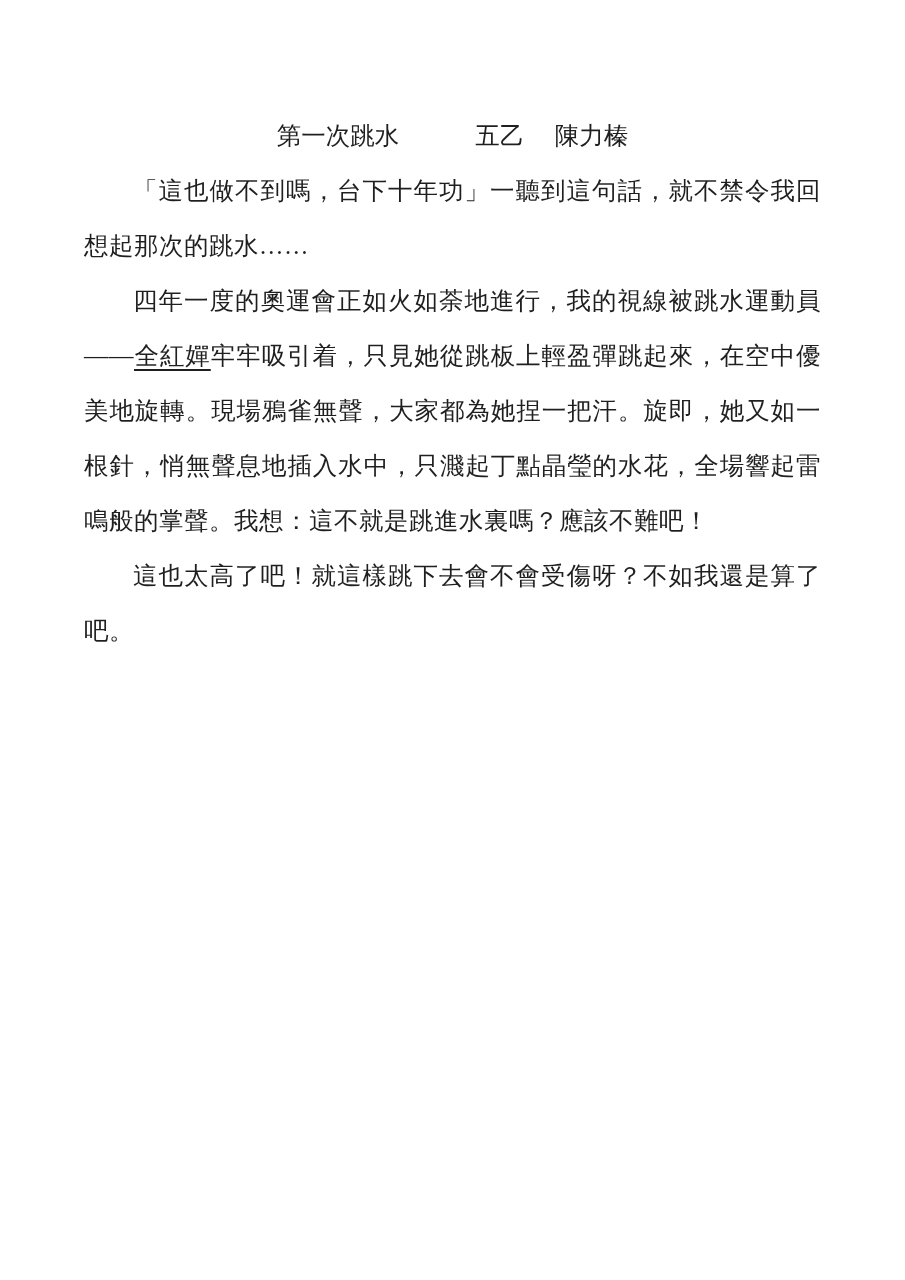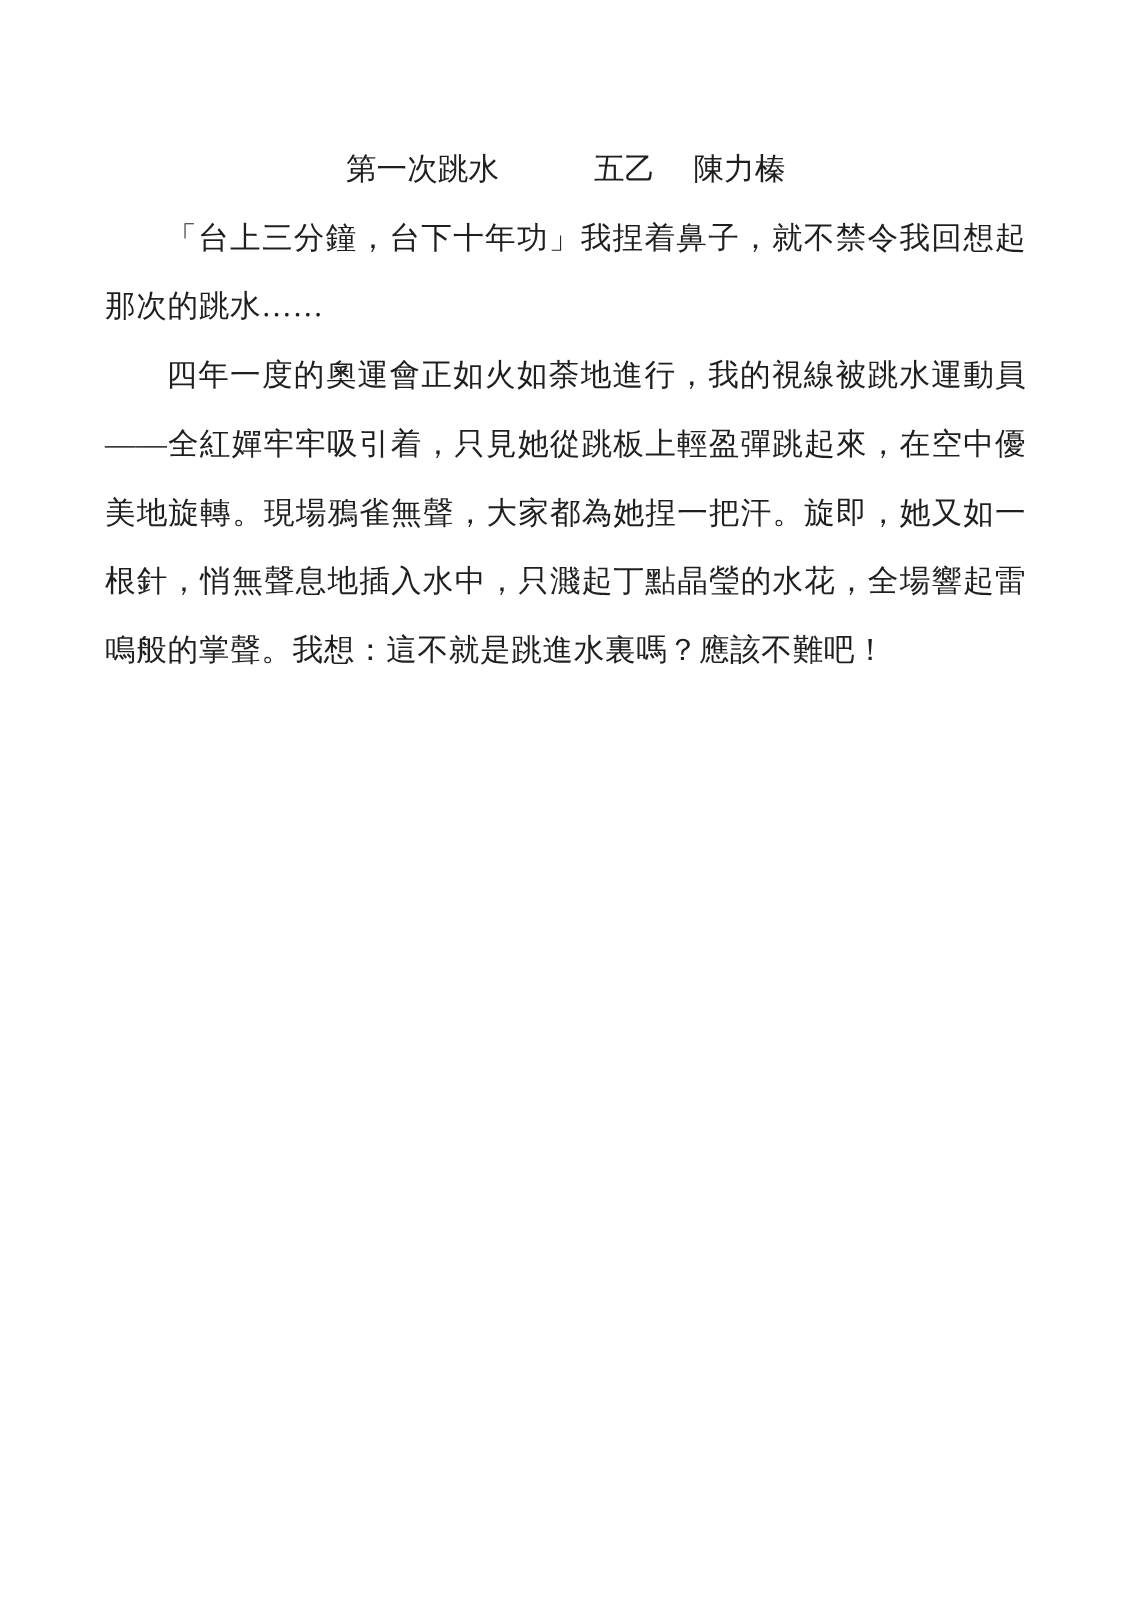"「台上三分鐘，台下十年功」我捏着鼻子，就不禁令我回想起那次的跳水……" span.seg { text: 台上三分鐘，台下十年功」我捏着鼻子 -> 這也做不到嗎，台下十年功」一聽到這句話 }
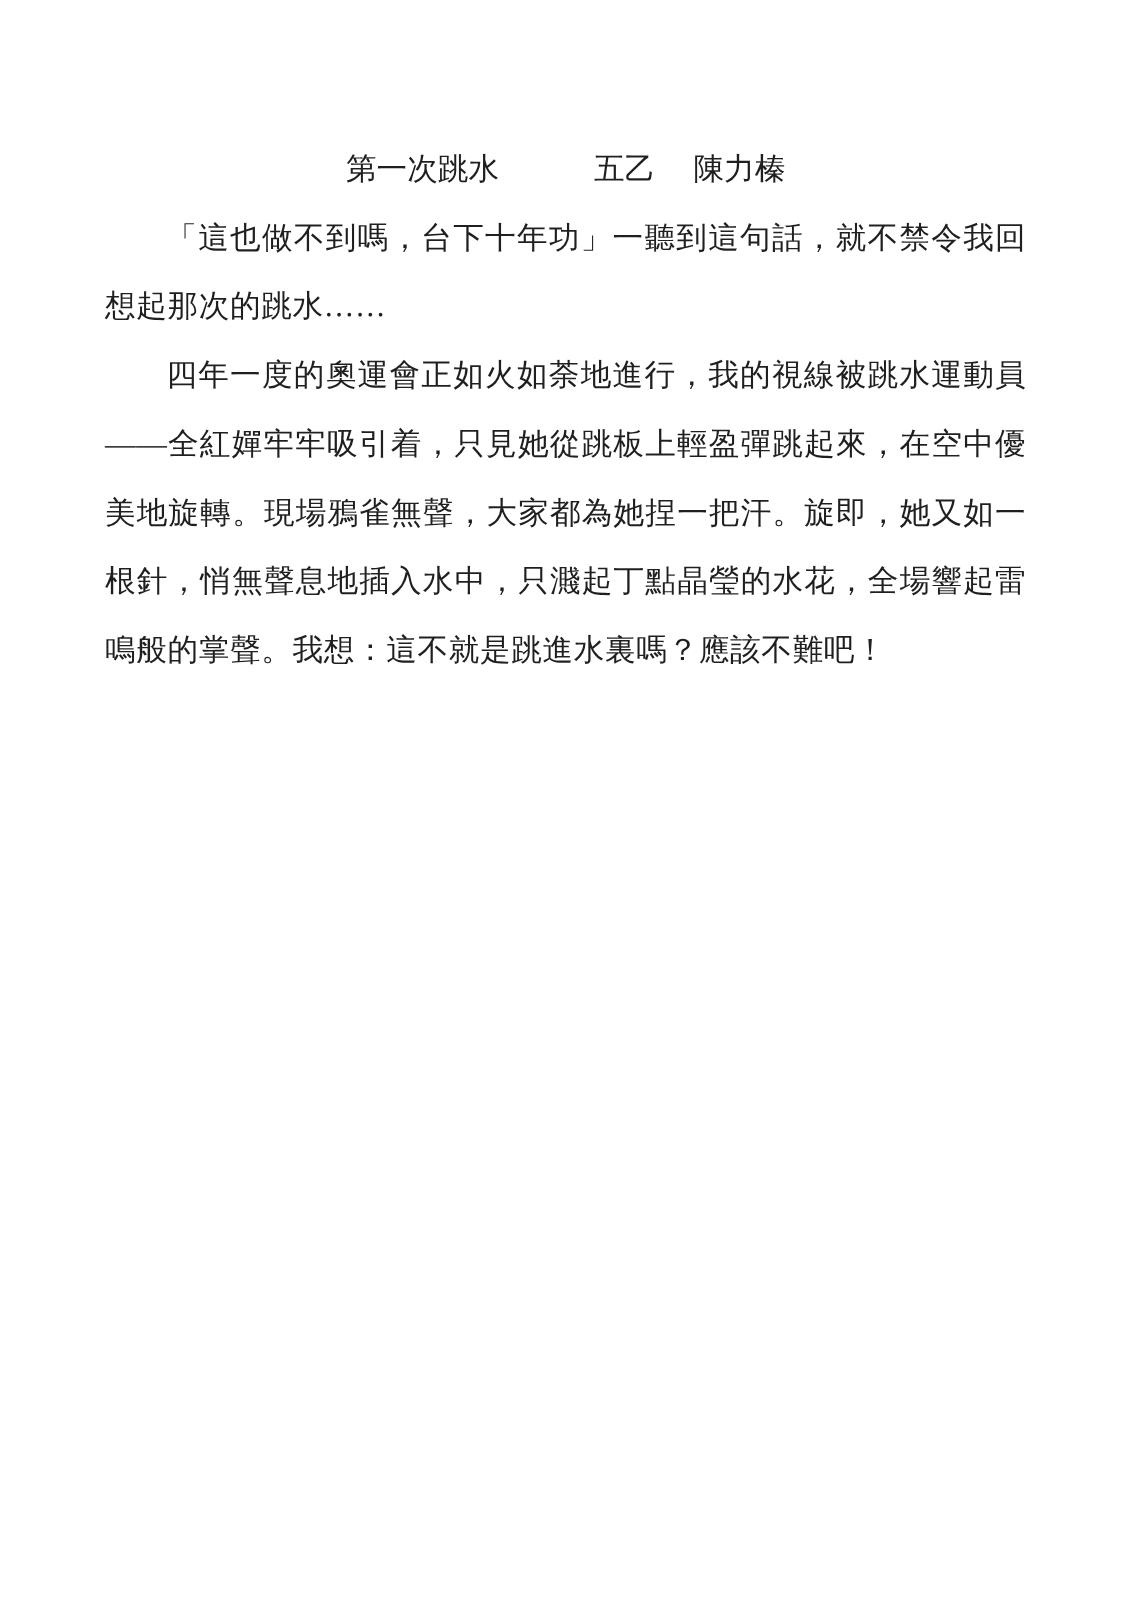"全紅嬋" .seg-underline { text-decoration: none -> underline }
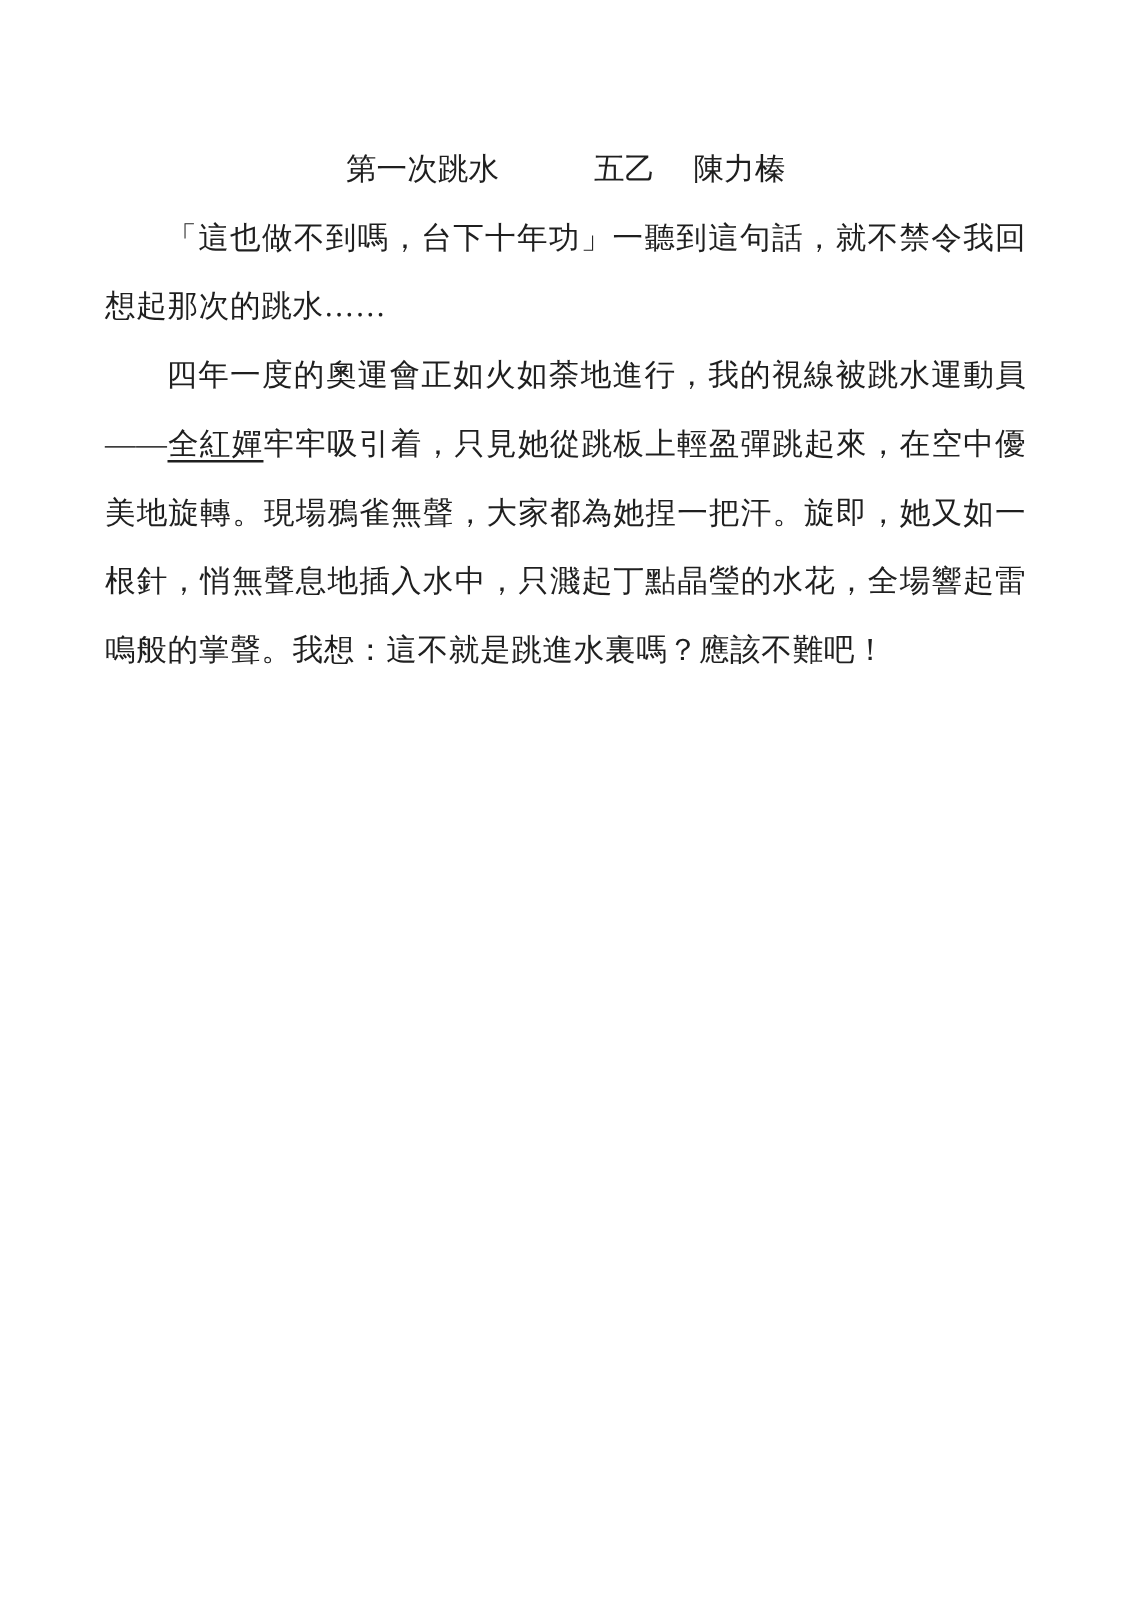"這也太高了吧！就這樣跳下去會不會受傷呀？不如我還是算了吧。" p.para { html: none -> <p><span>這也太高了吧！就這樣跳下去會不會受傷呀？不如我還是算了吧。</span></p> }
